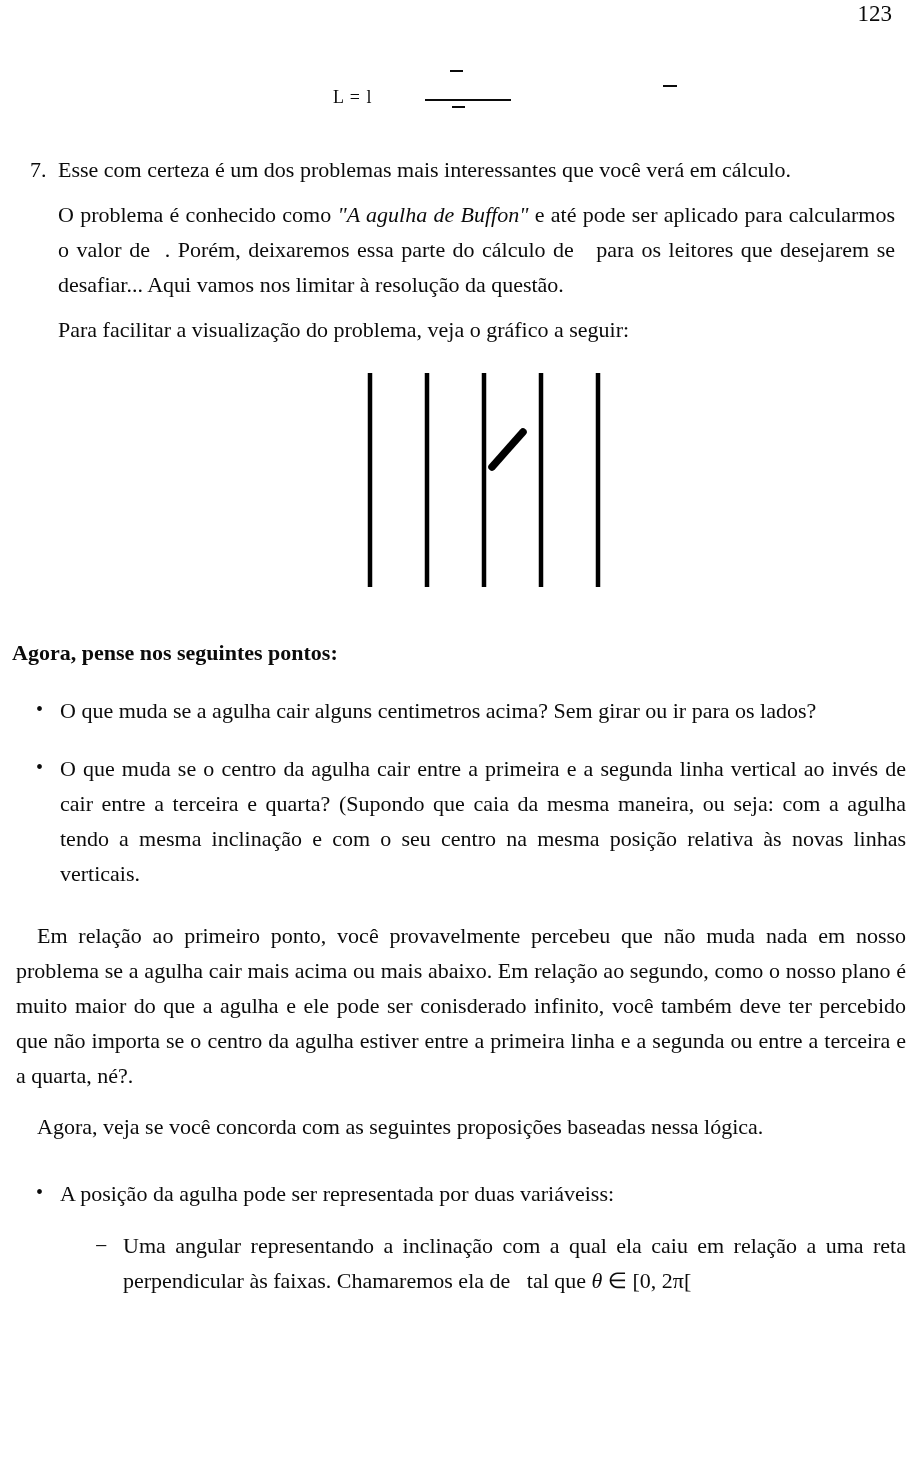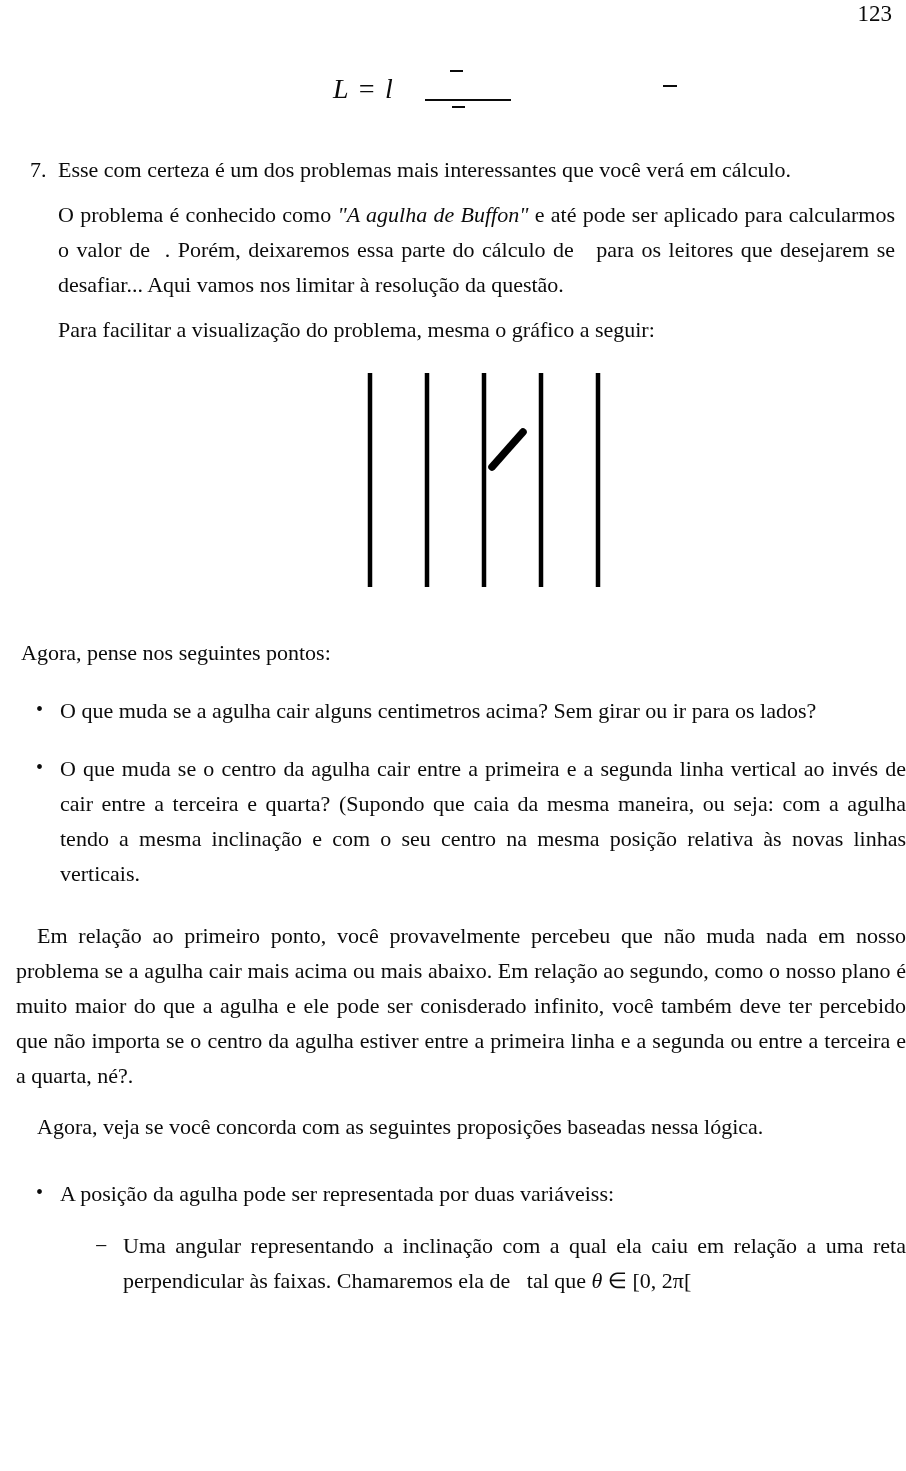"L = l" .f-lhs { font-size: 28px -> 18px; font-style: italic -> none; top: 74px -> 82px }
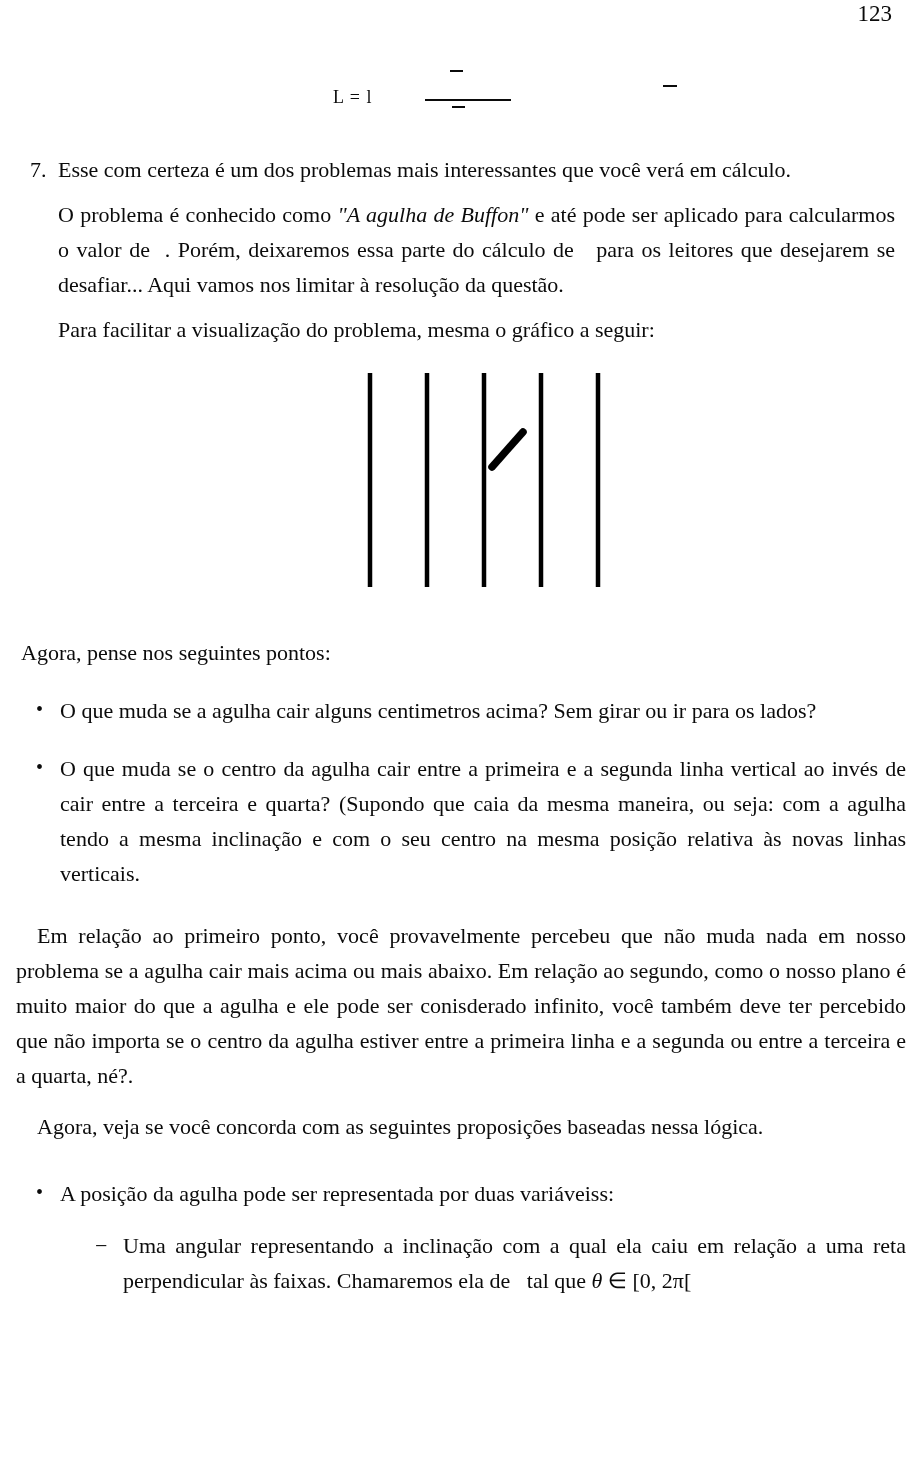"Para facilitar a visualização do" p { text: mesma -> veja }
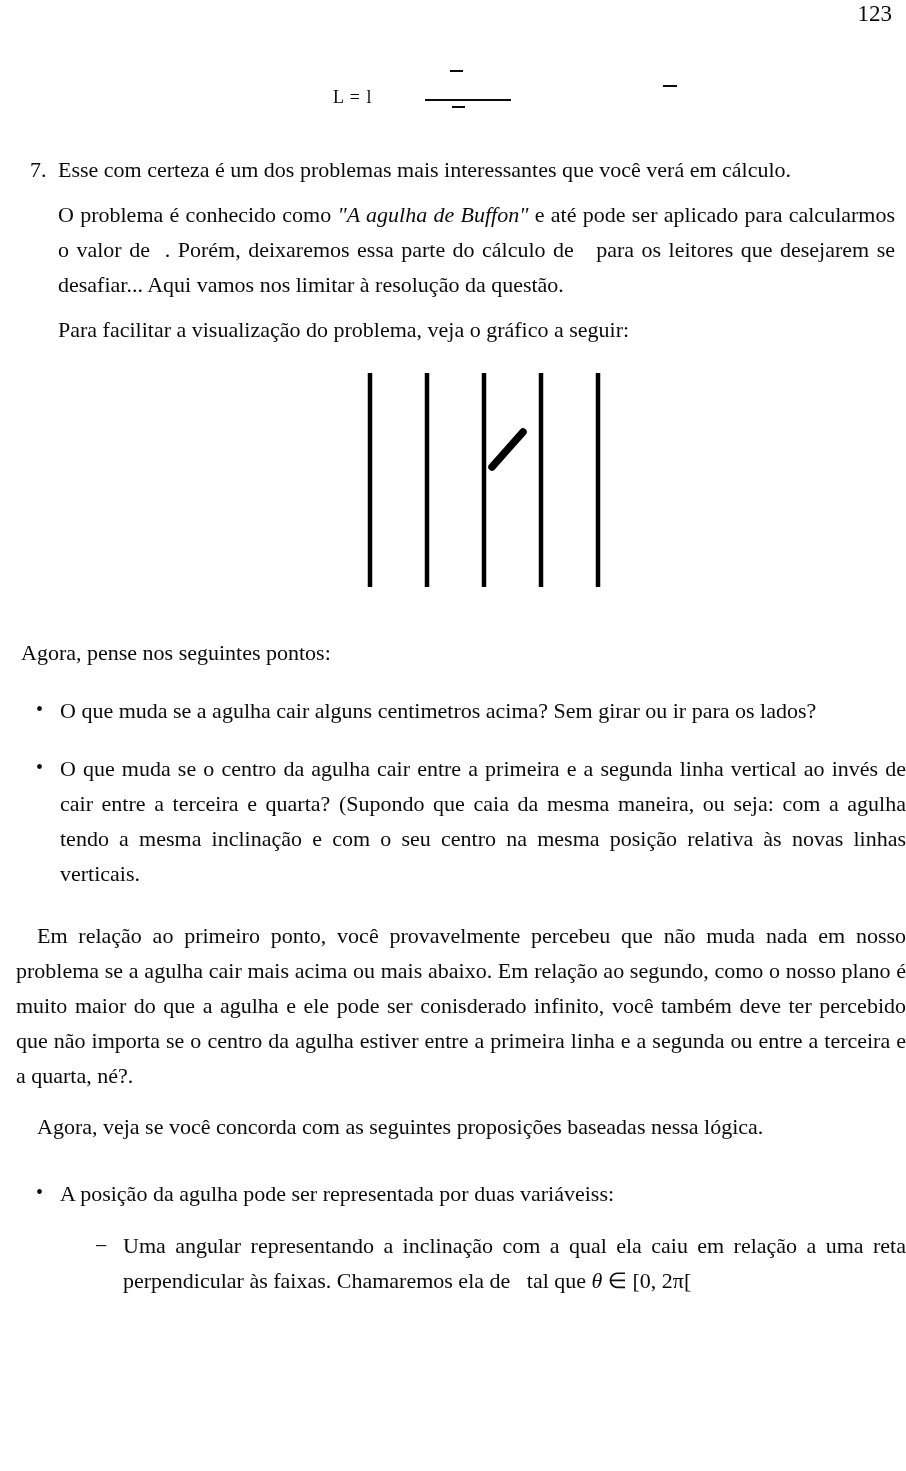"Agora, pense nos seguintes pontos:" .intro { font-weight: none -> bold; margin: 46px 0 0 21px -> 46px 0 0 12px }
